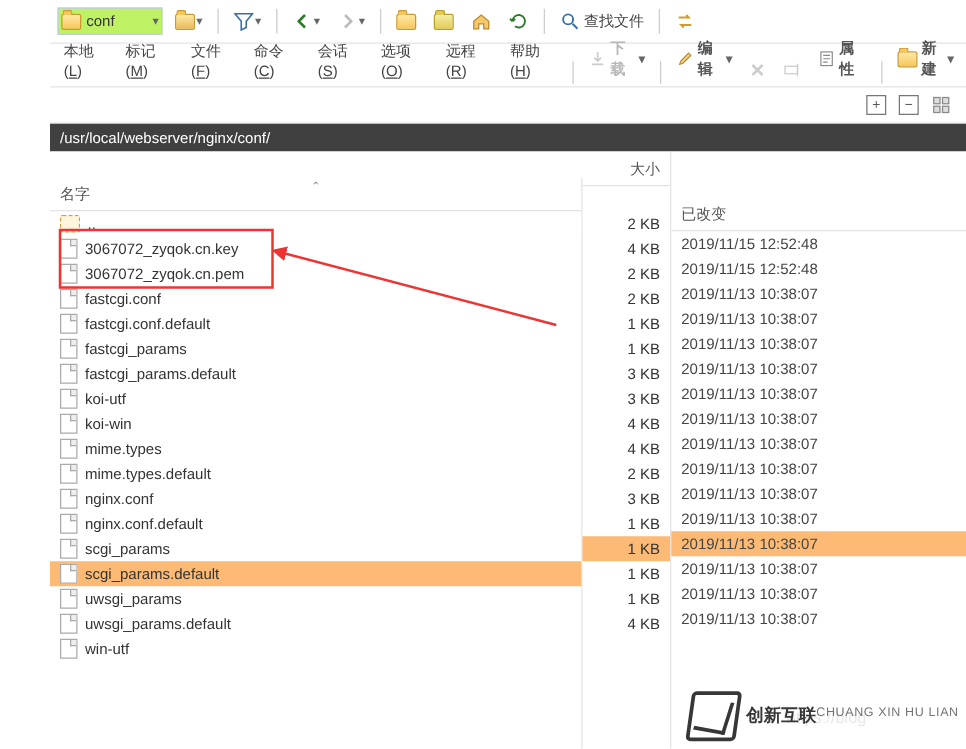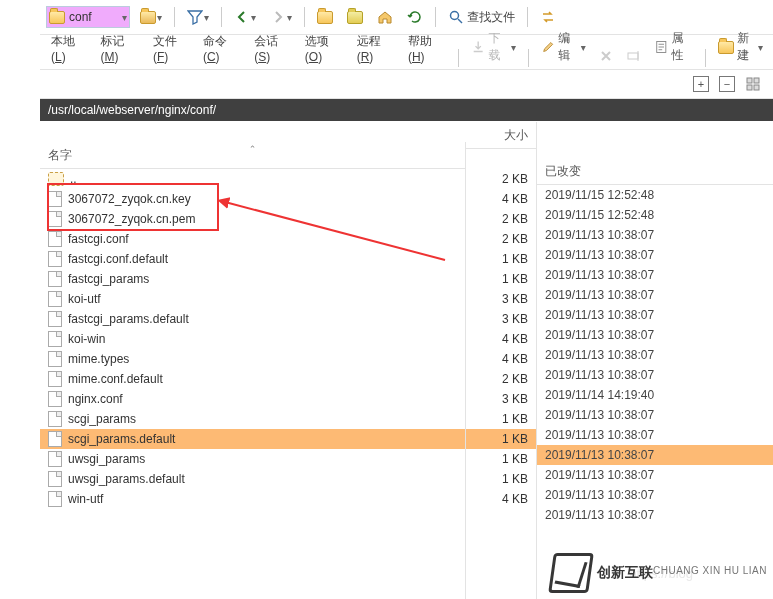"conf" .combo { background: #f0abfc -> #bef264 }
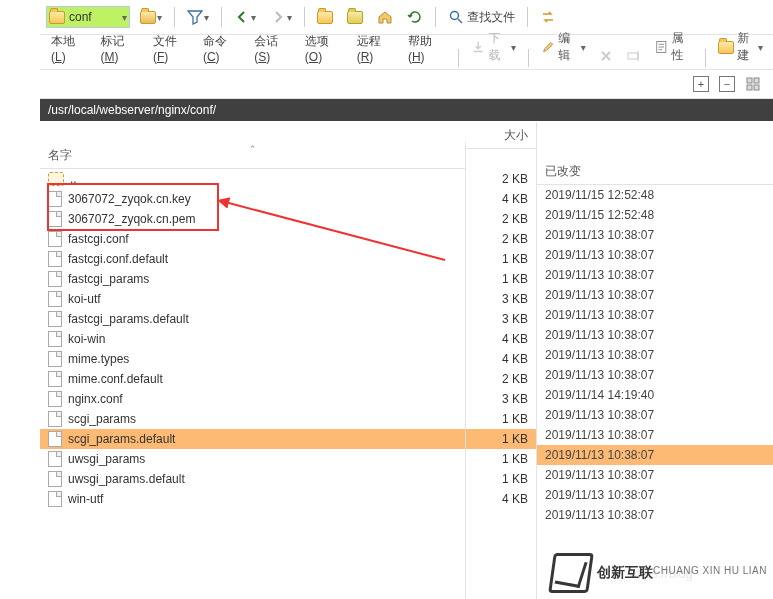"下载" .tb2 .tbtn { font-weight: none -> bold }
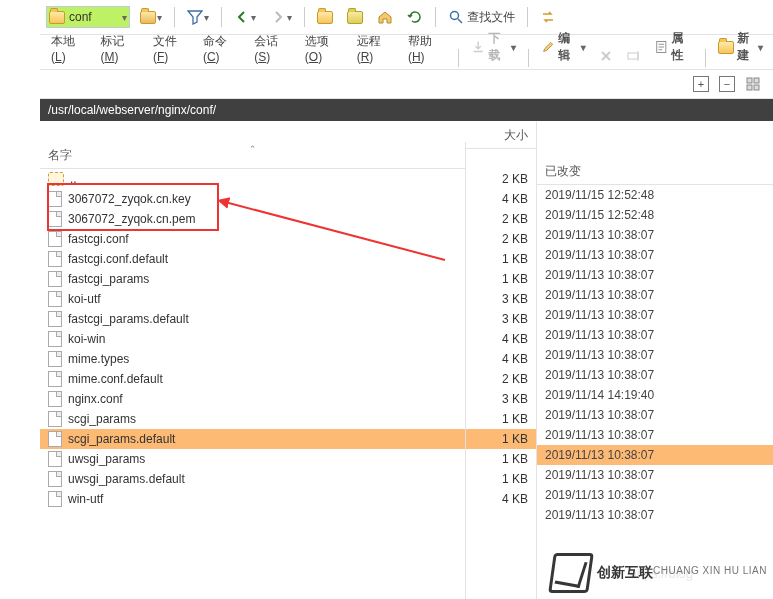"koi-utf" div.row { order: before "fastcgi_params.default" -> after "fastcgi_params.default" }
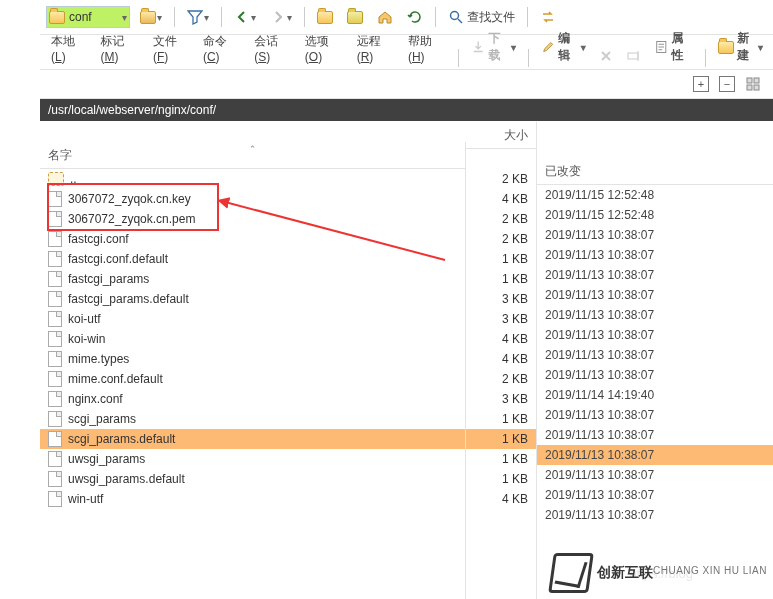"mime.conf.default" span.nm { text: mime.conf.default -> mime.types.default }
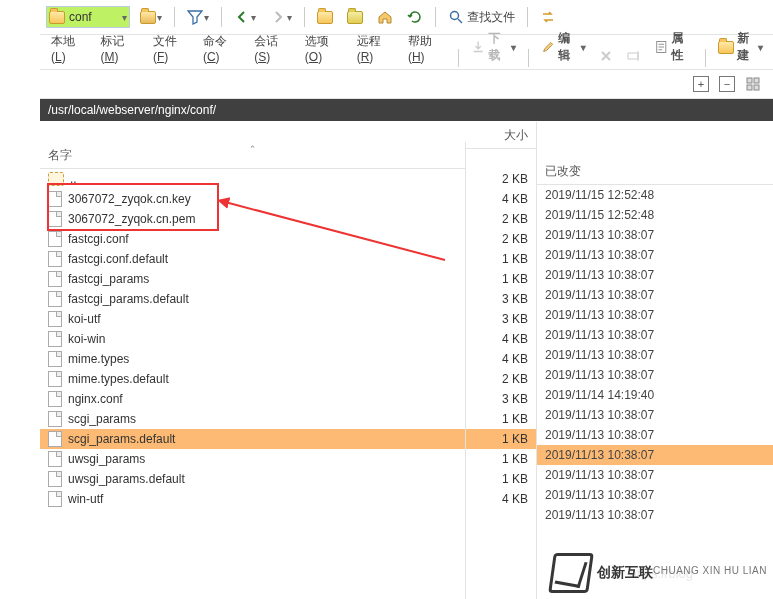"2019/11/14 14:19:40" div.row { html: <div>2019/11/14 14:19:40</div> -> none }
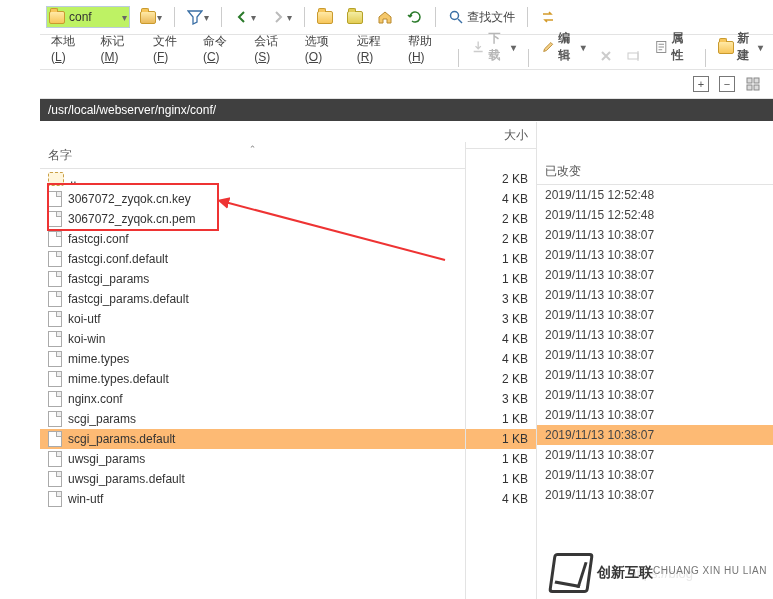"nginx.conf.default" div.row { html: none -> <div> <span></span> <span>nginx.conf.default</span> </div> }
